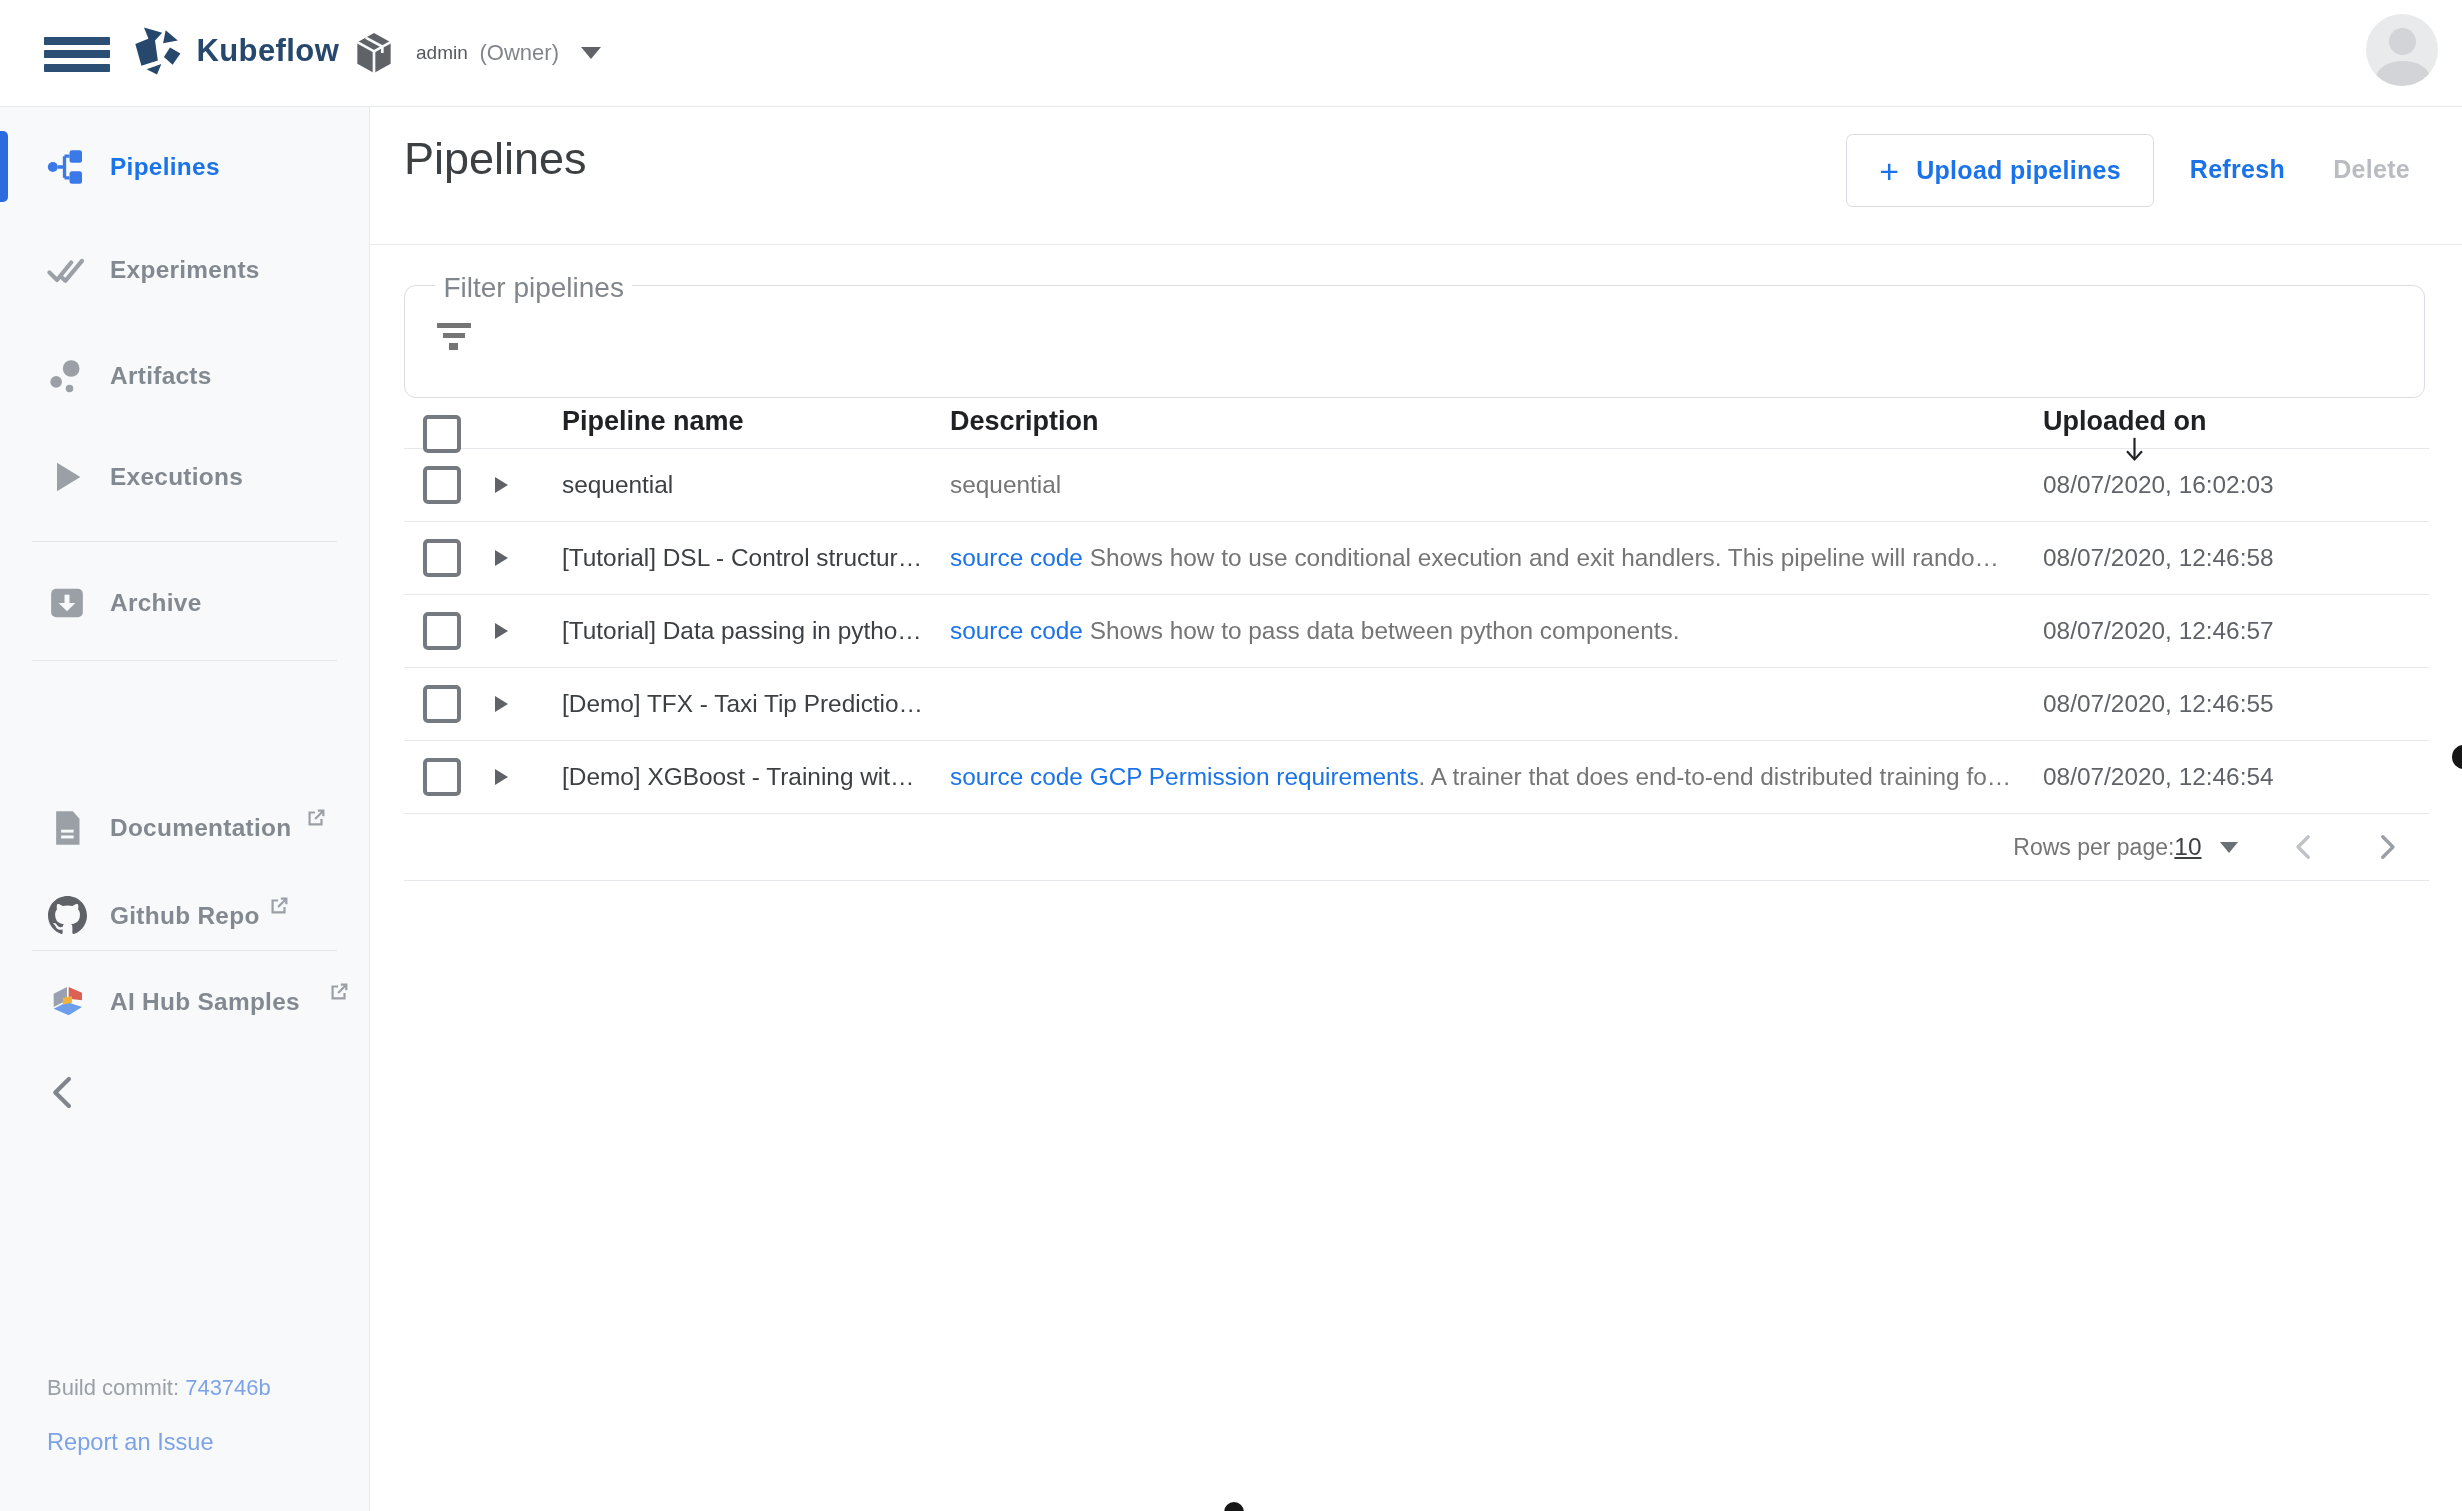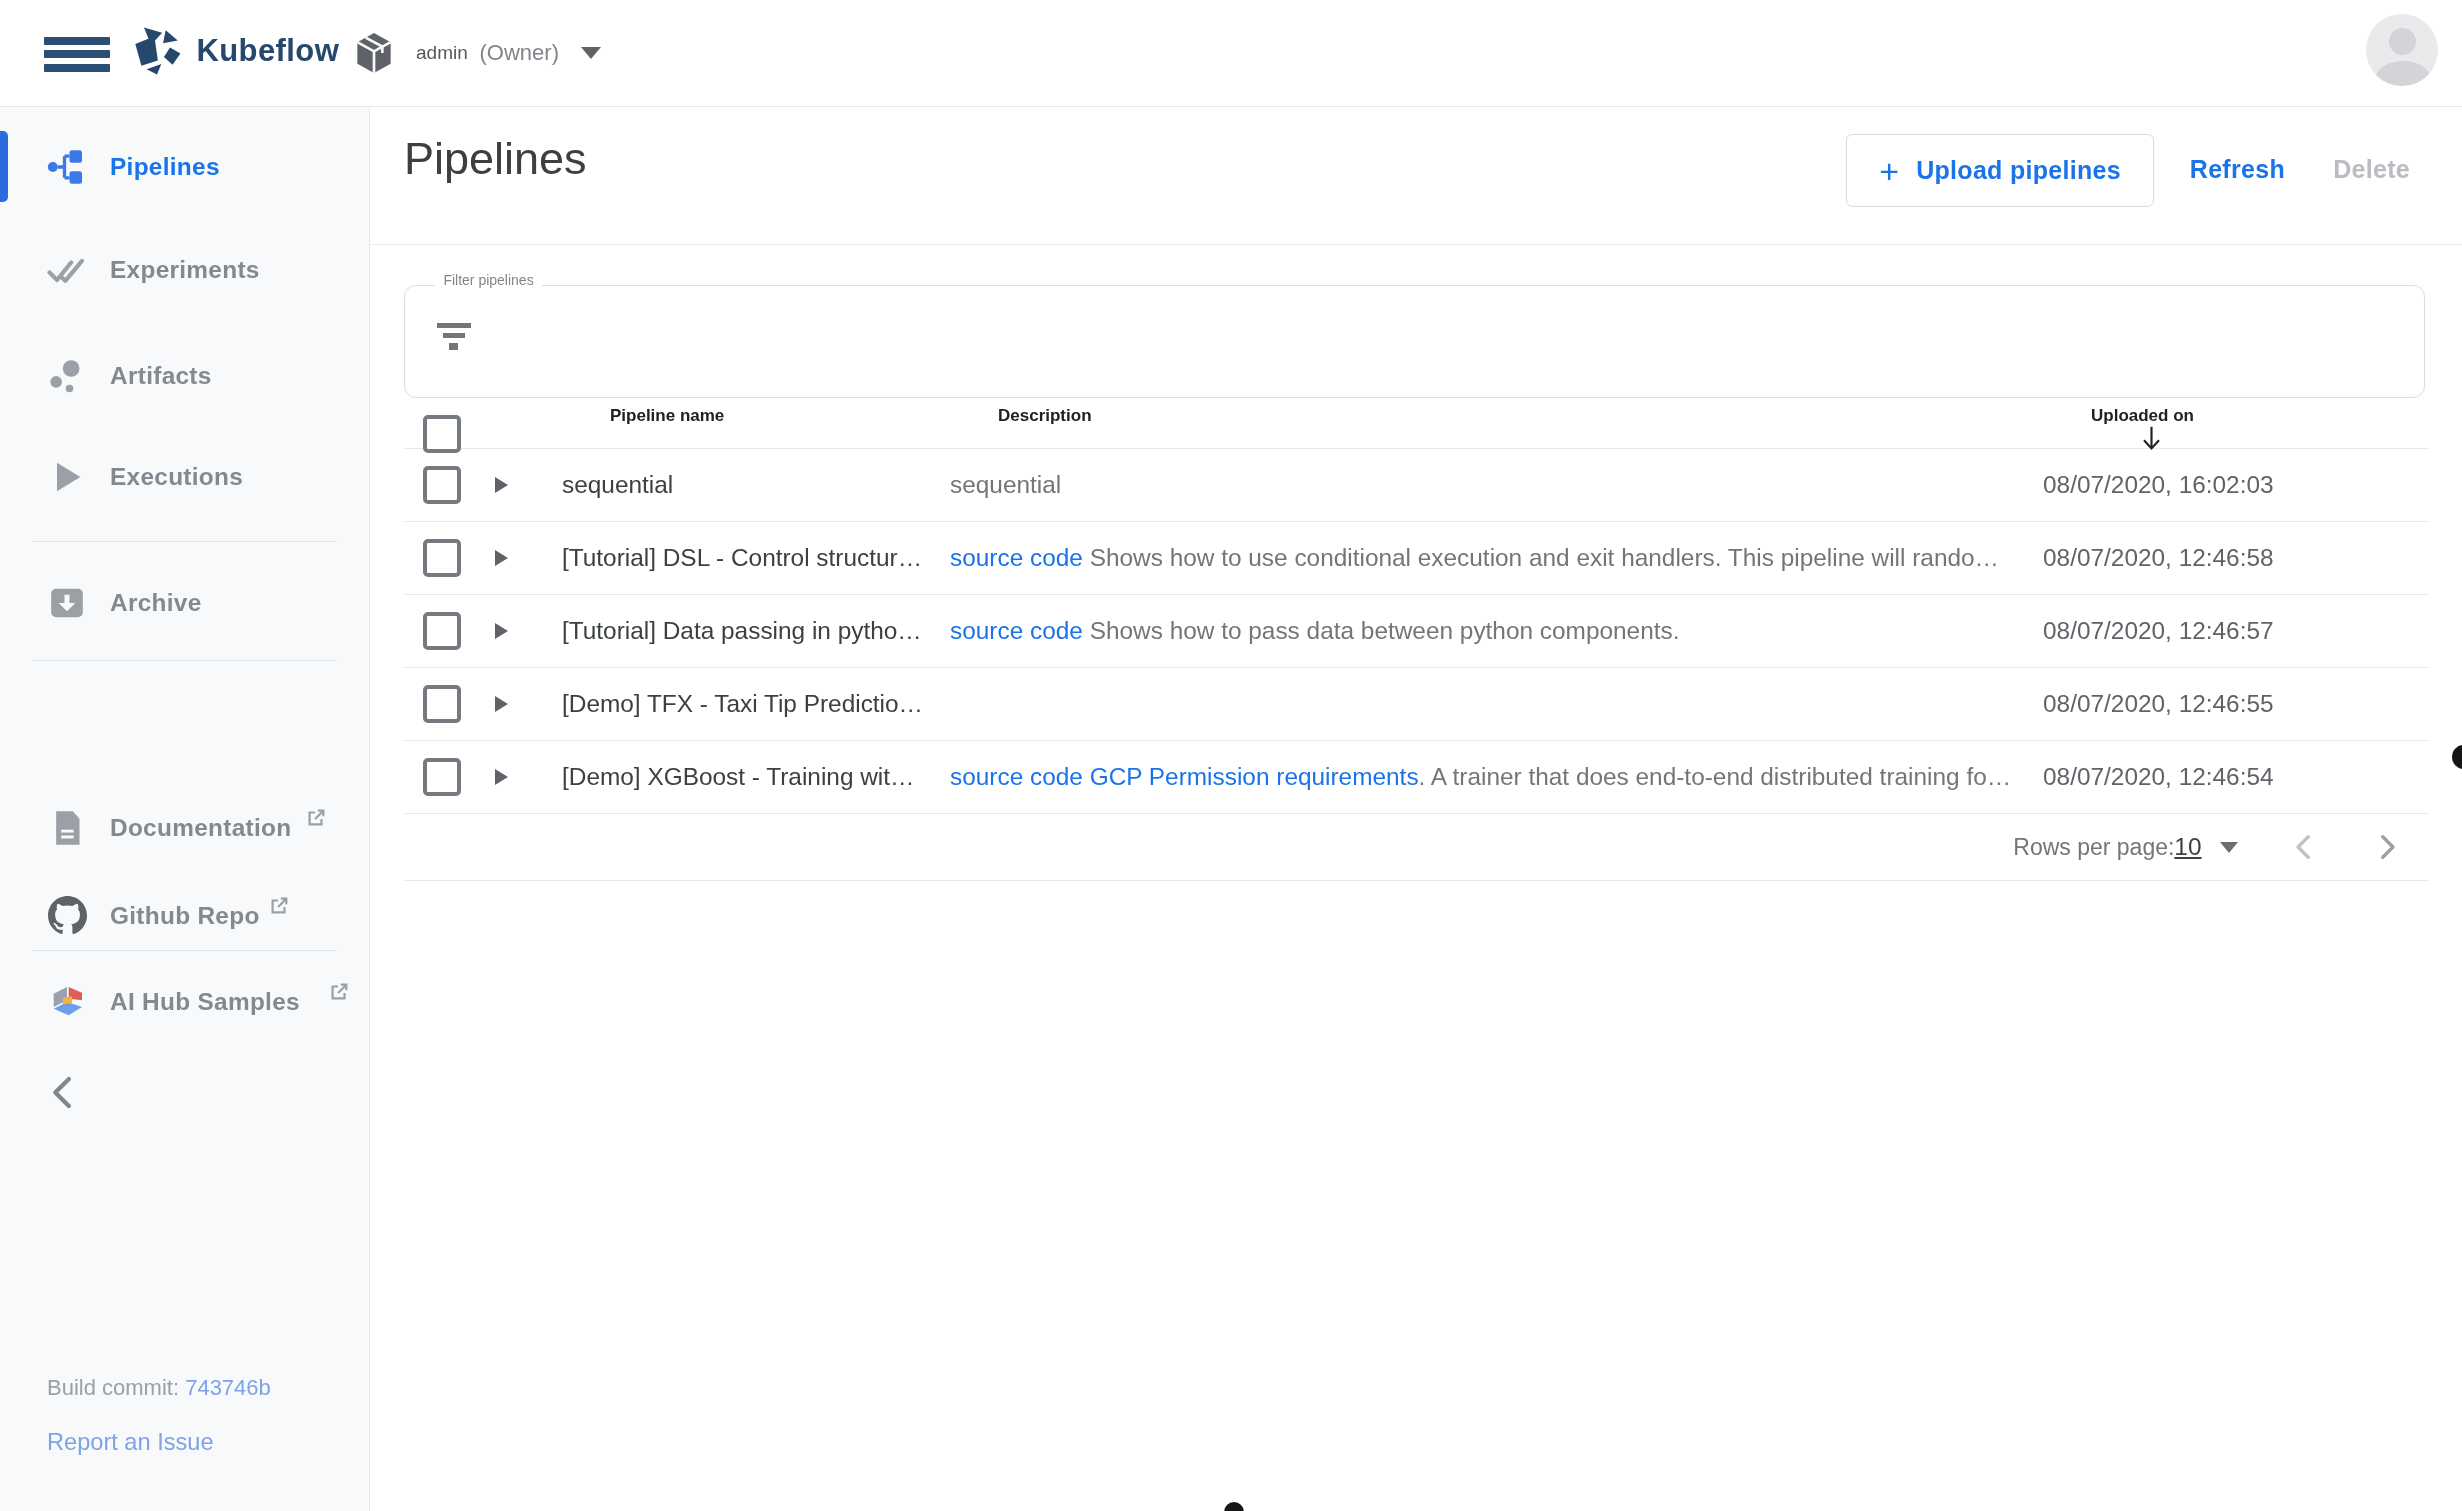"Filter pipelines" .filter-label { font-size: 14px -> 28px }
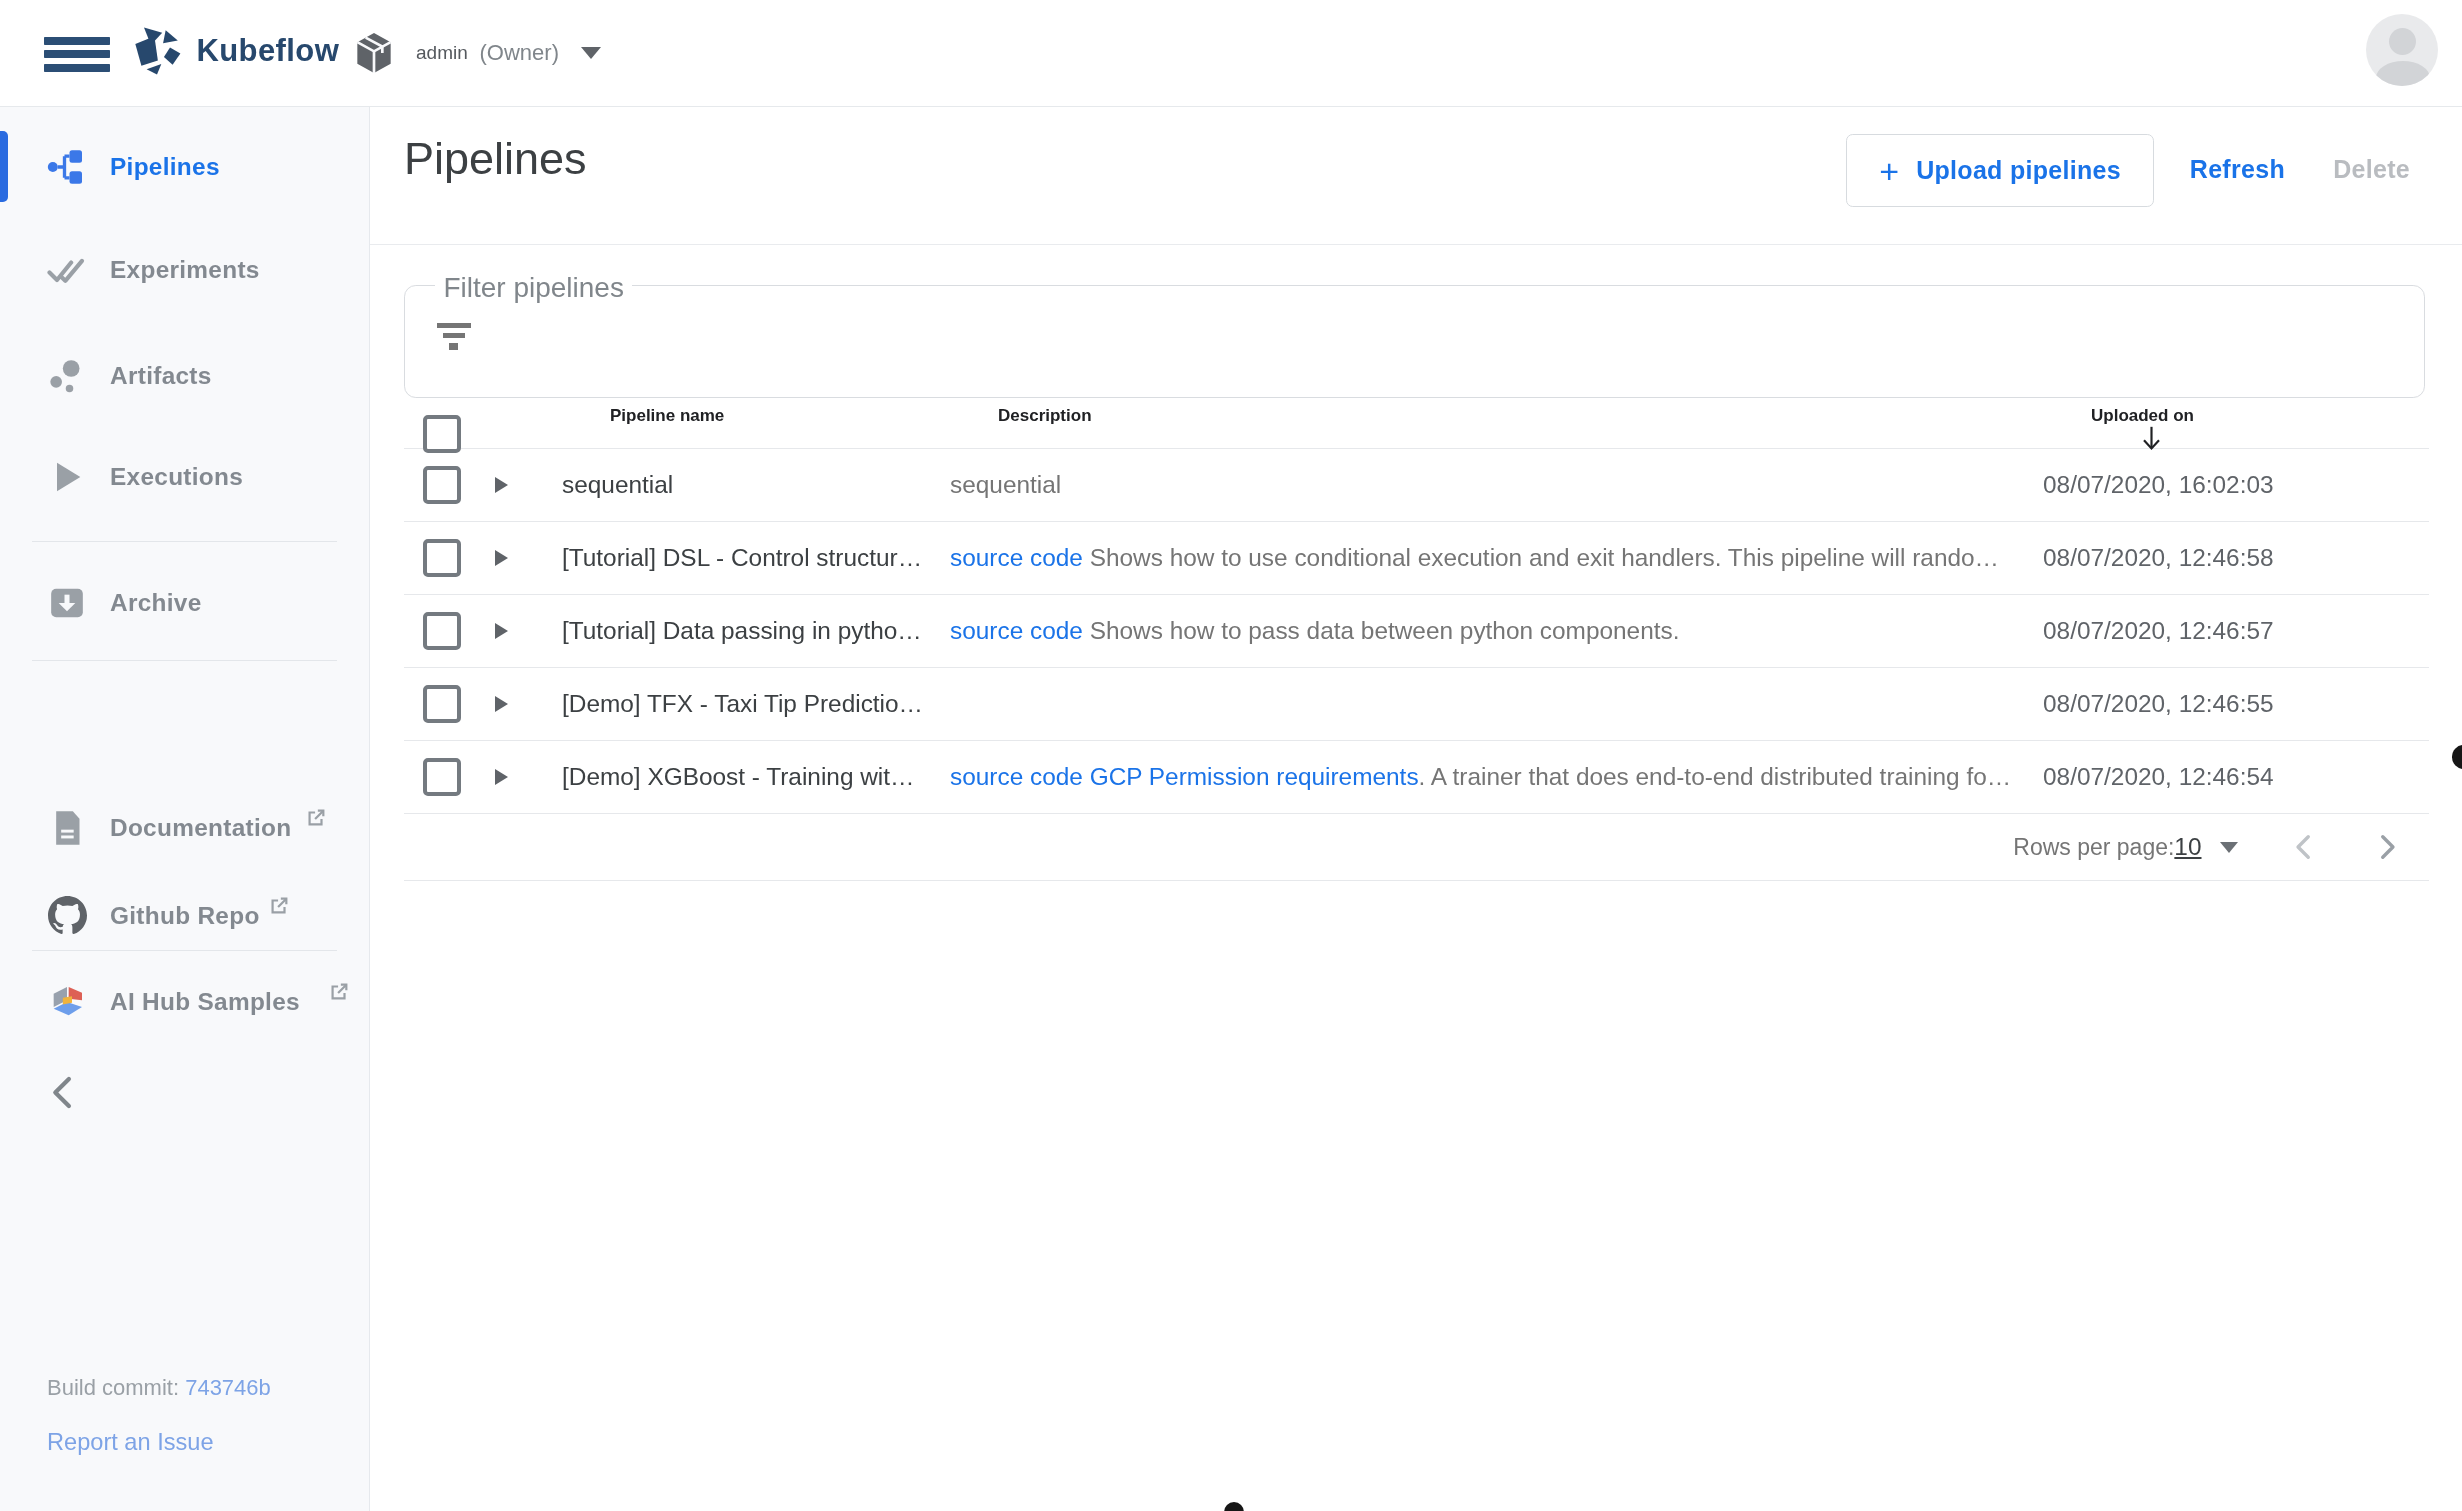"Pipeline name" .th { font-size: 17px -> 27px; margin-left: 48px -> none }
